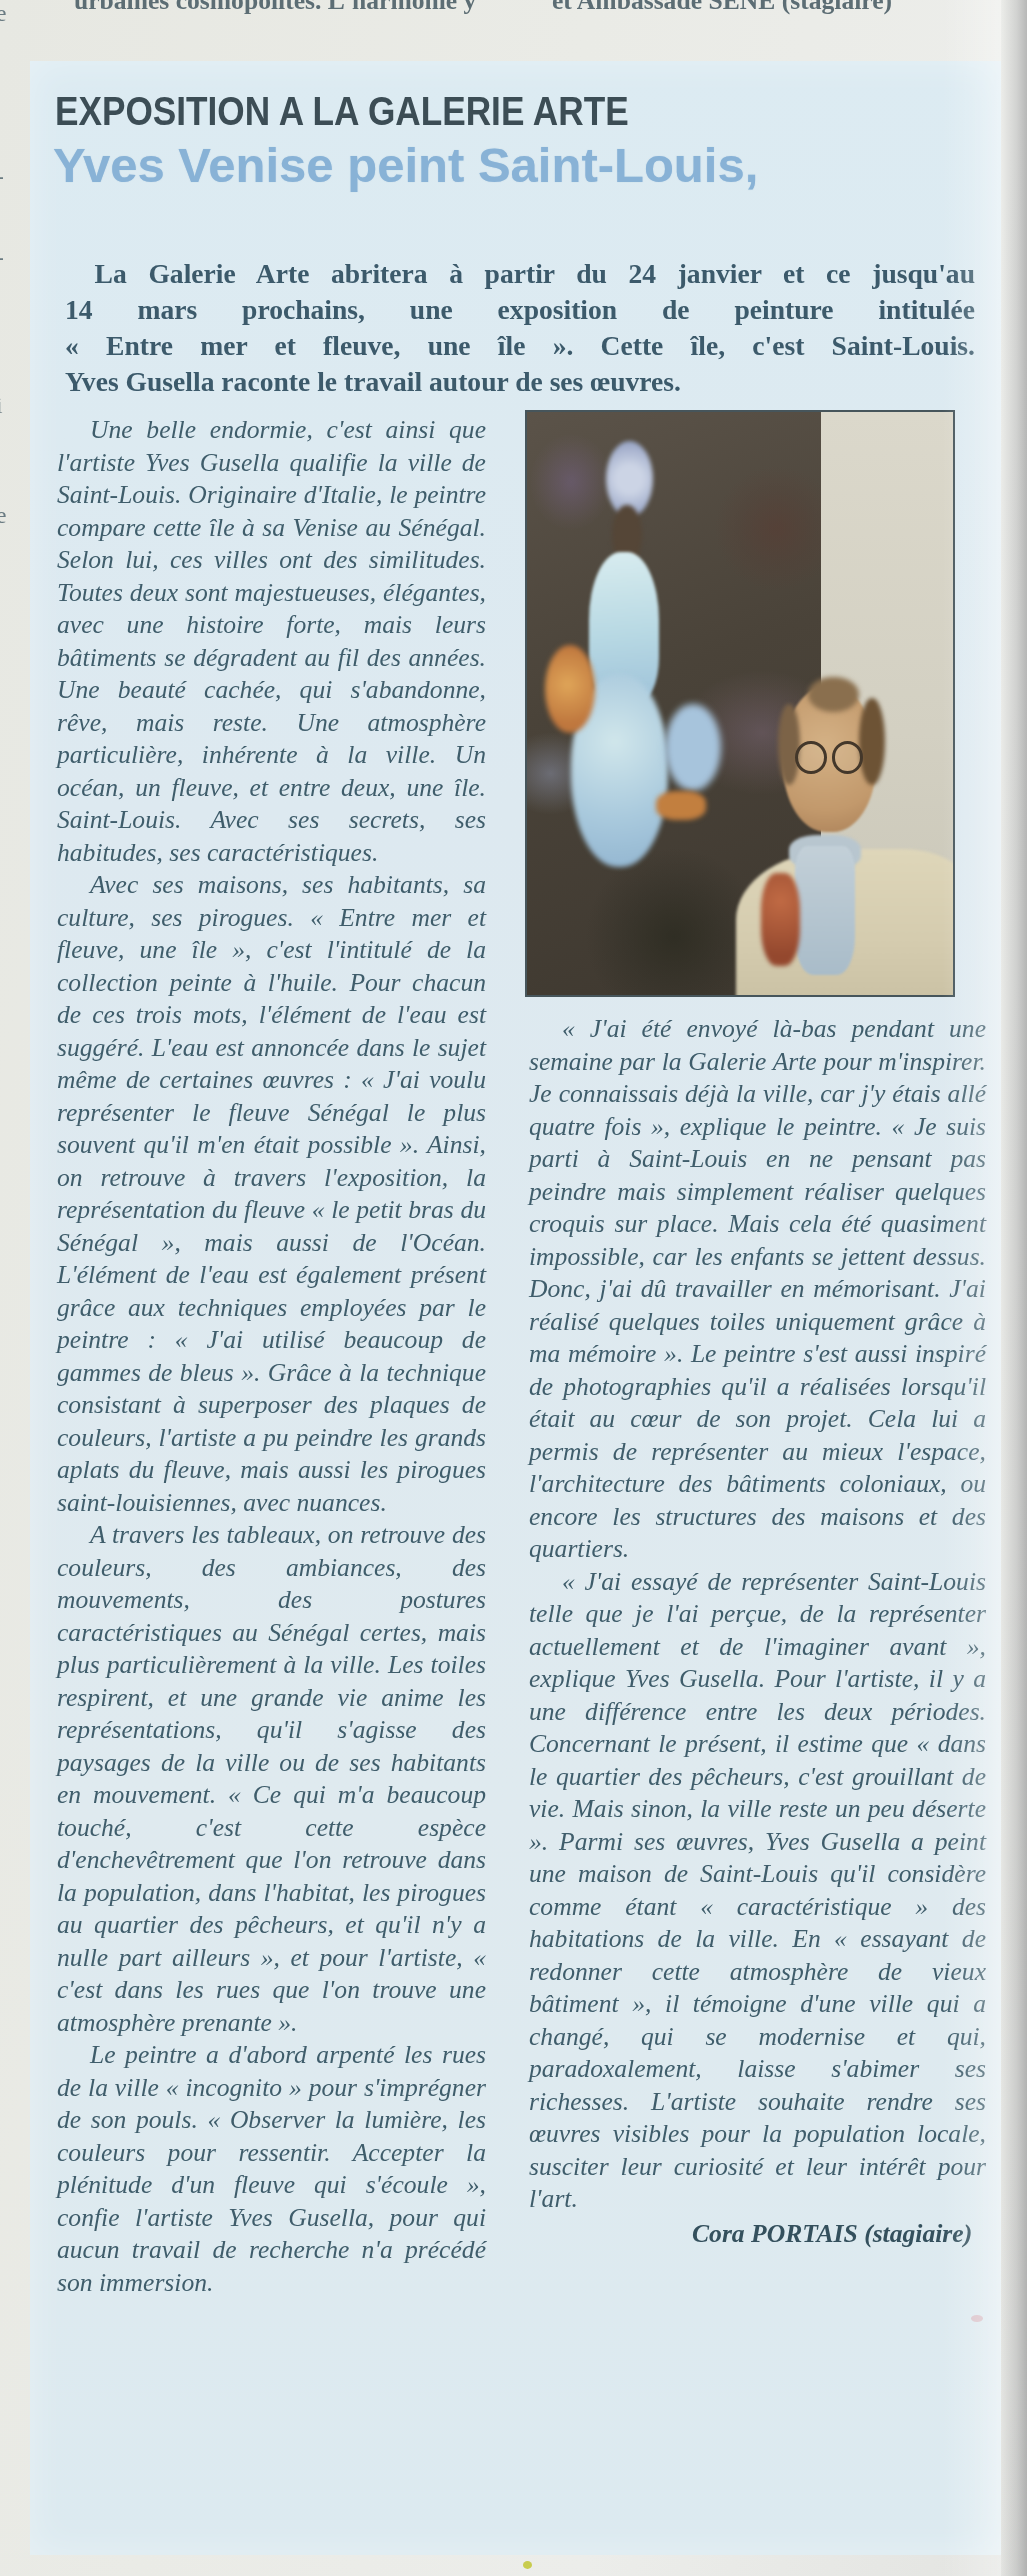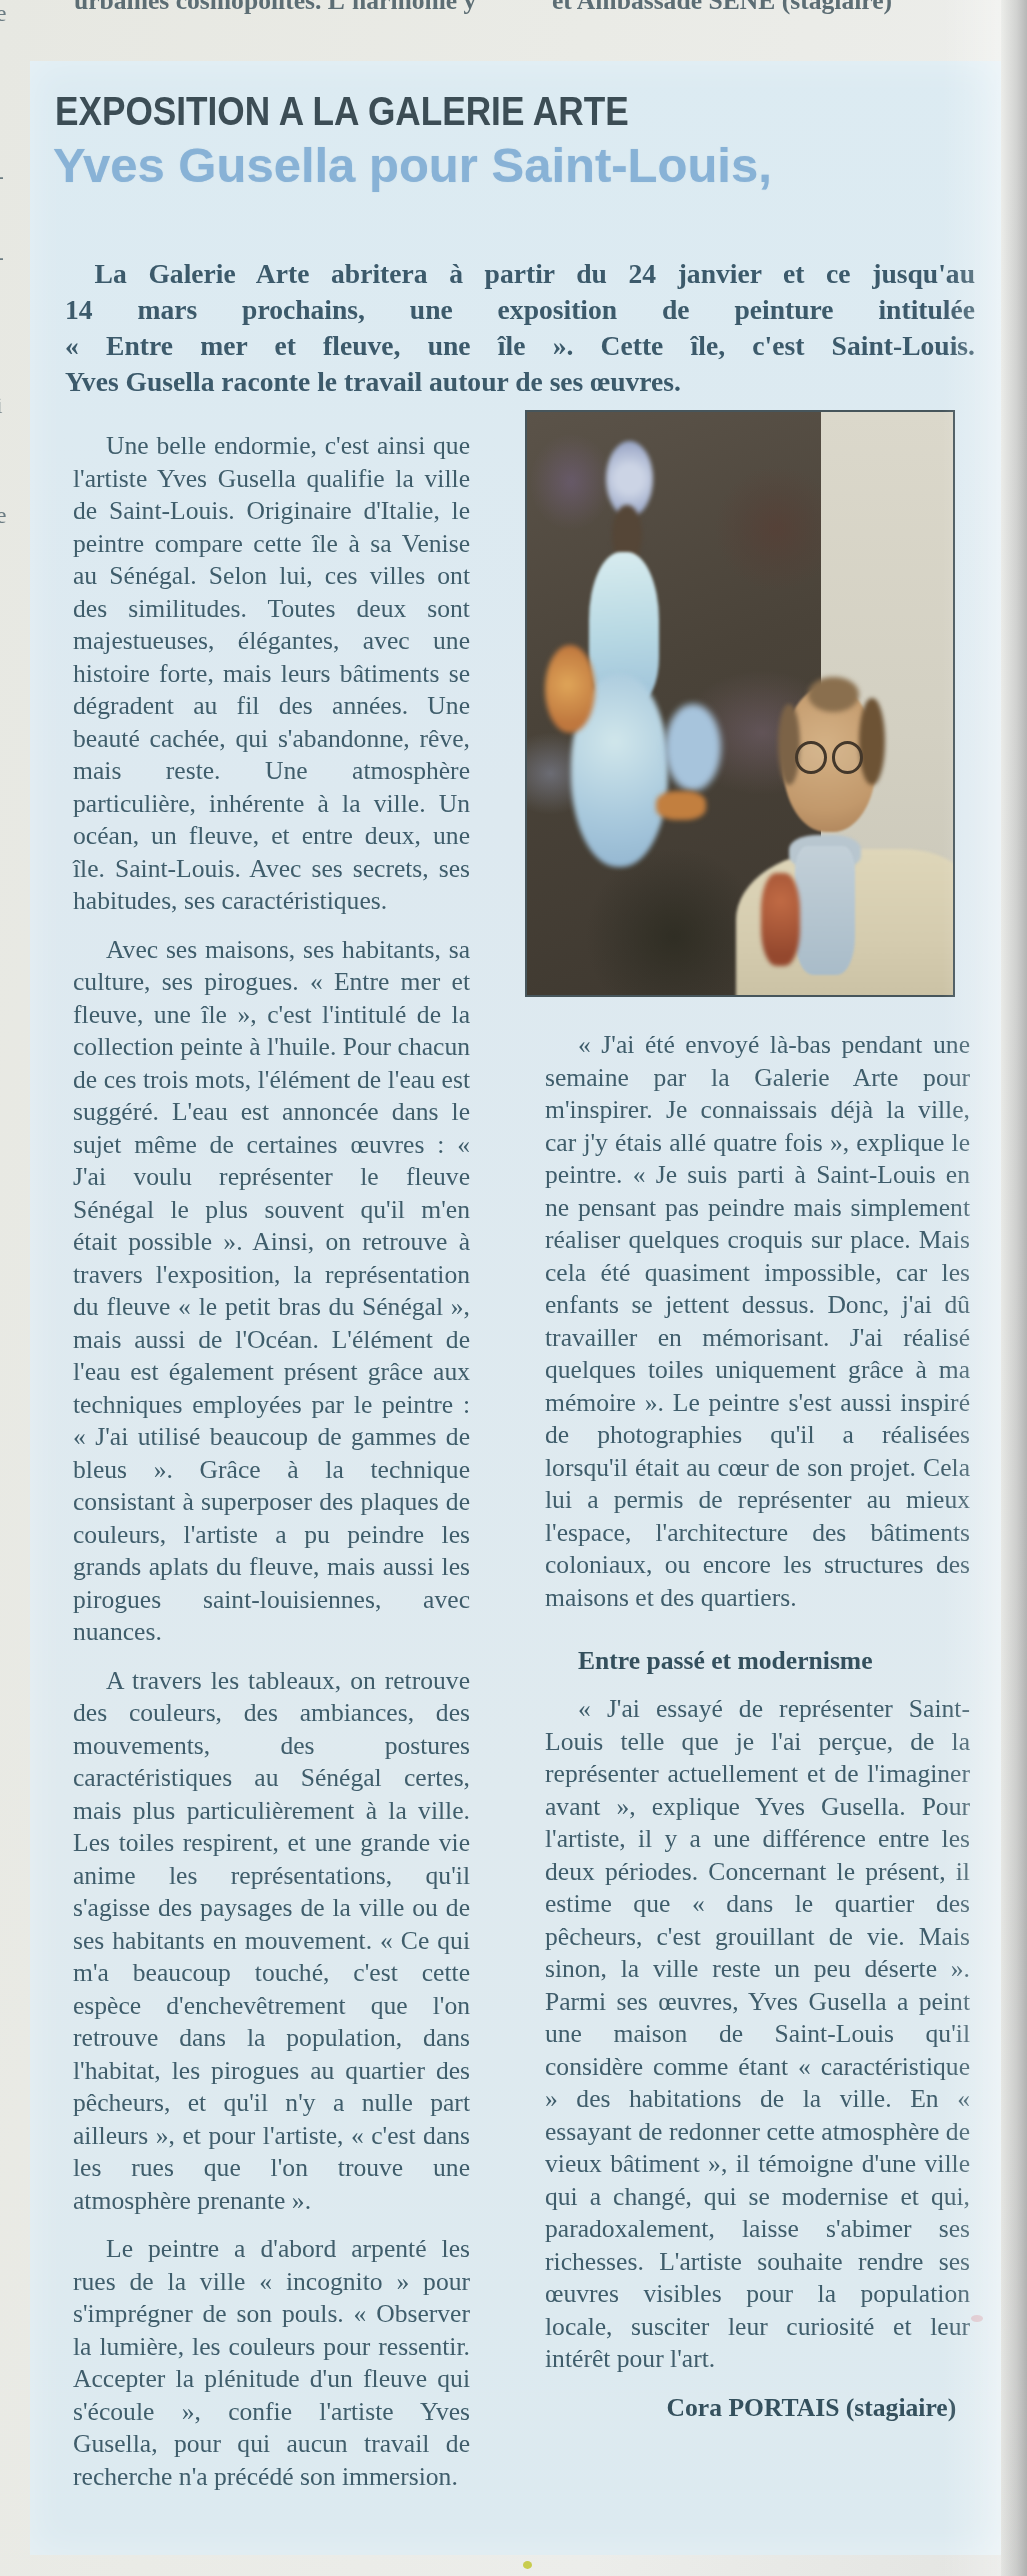"Yves Gusella pour Saint-Louis," div { text: Gusella pour -> Venise peint }
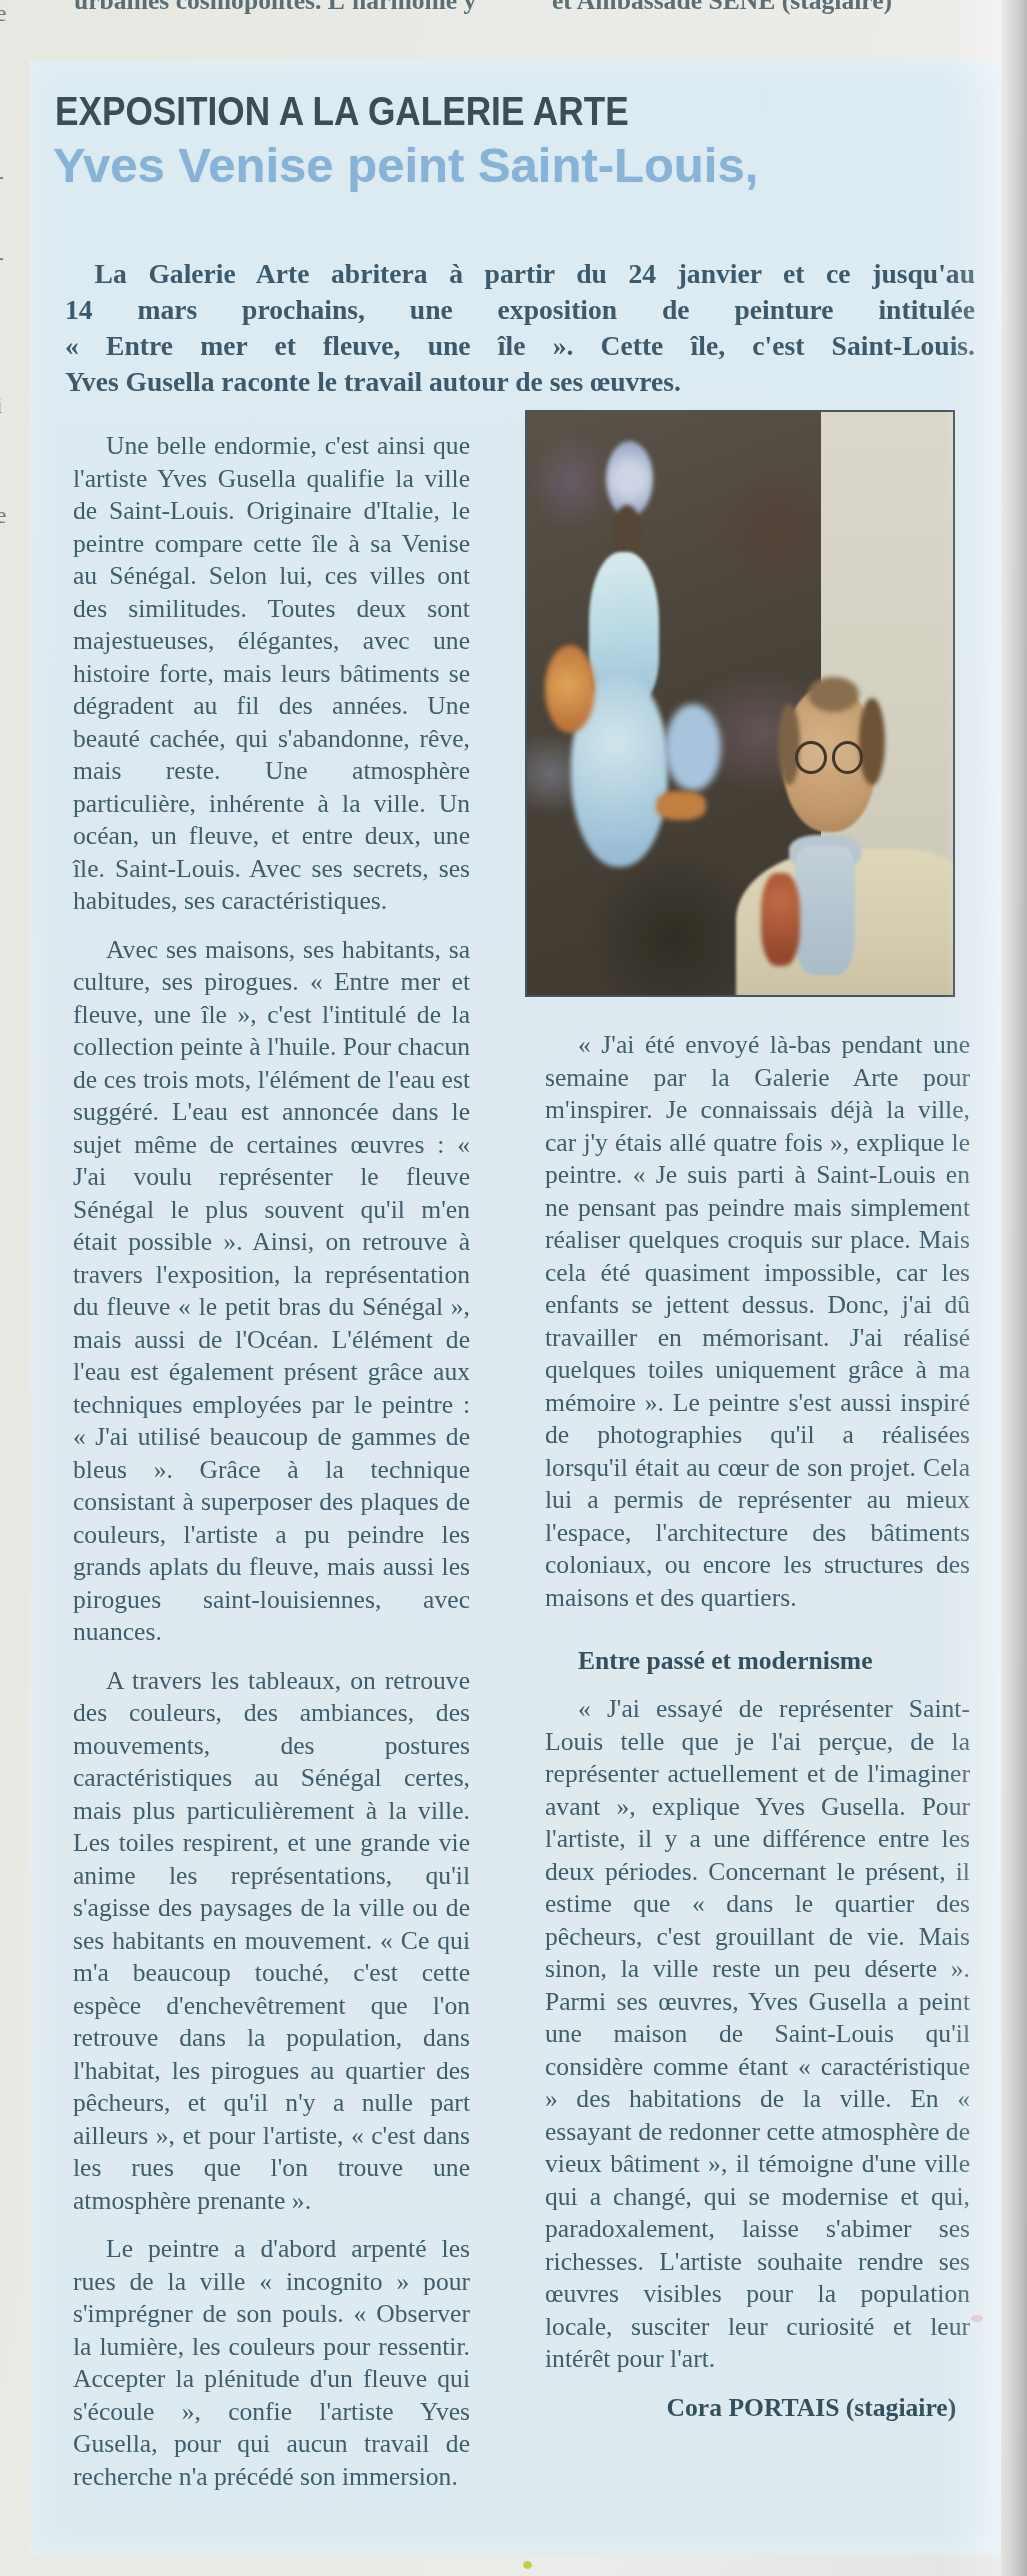"Une belle endormie, c'est ainsi" .col p { font-style: none -> italic; margin: 16px -> 0 }
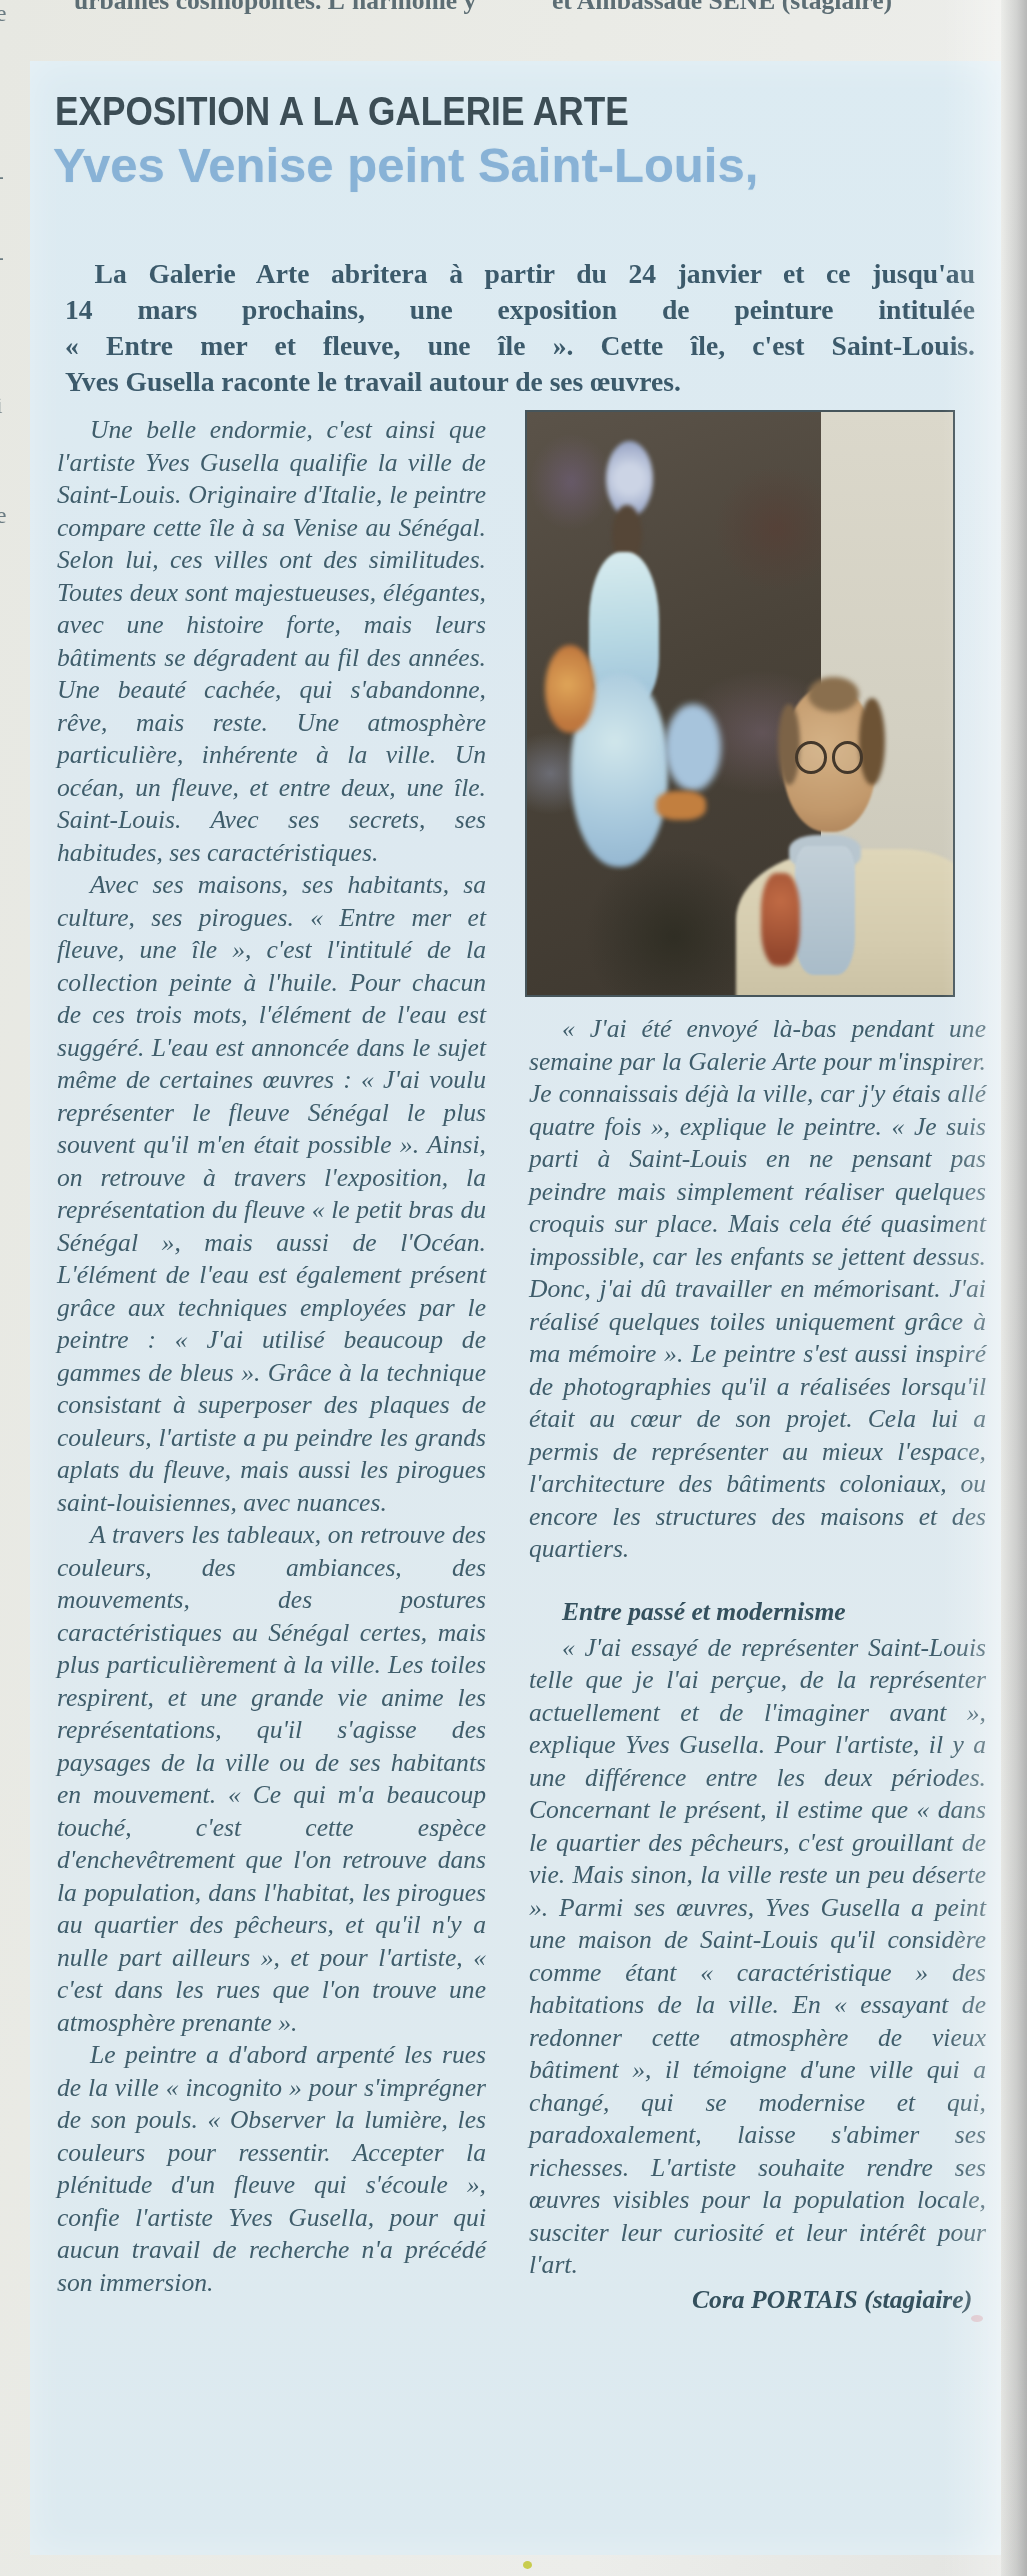"Entre passé et modernisme" p.subhead { html: <p>Entre passé et modernisme</p> -> none }
